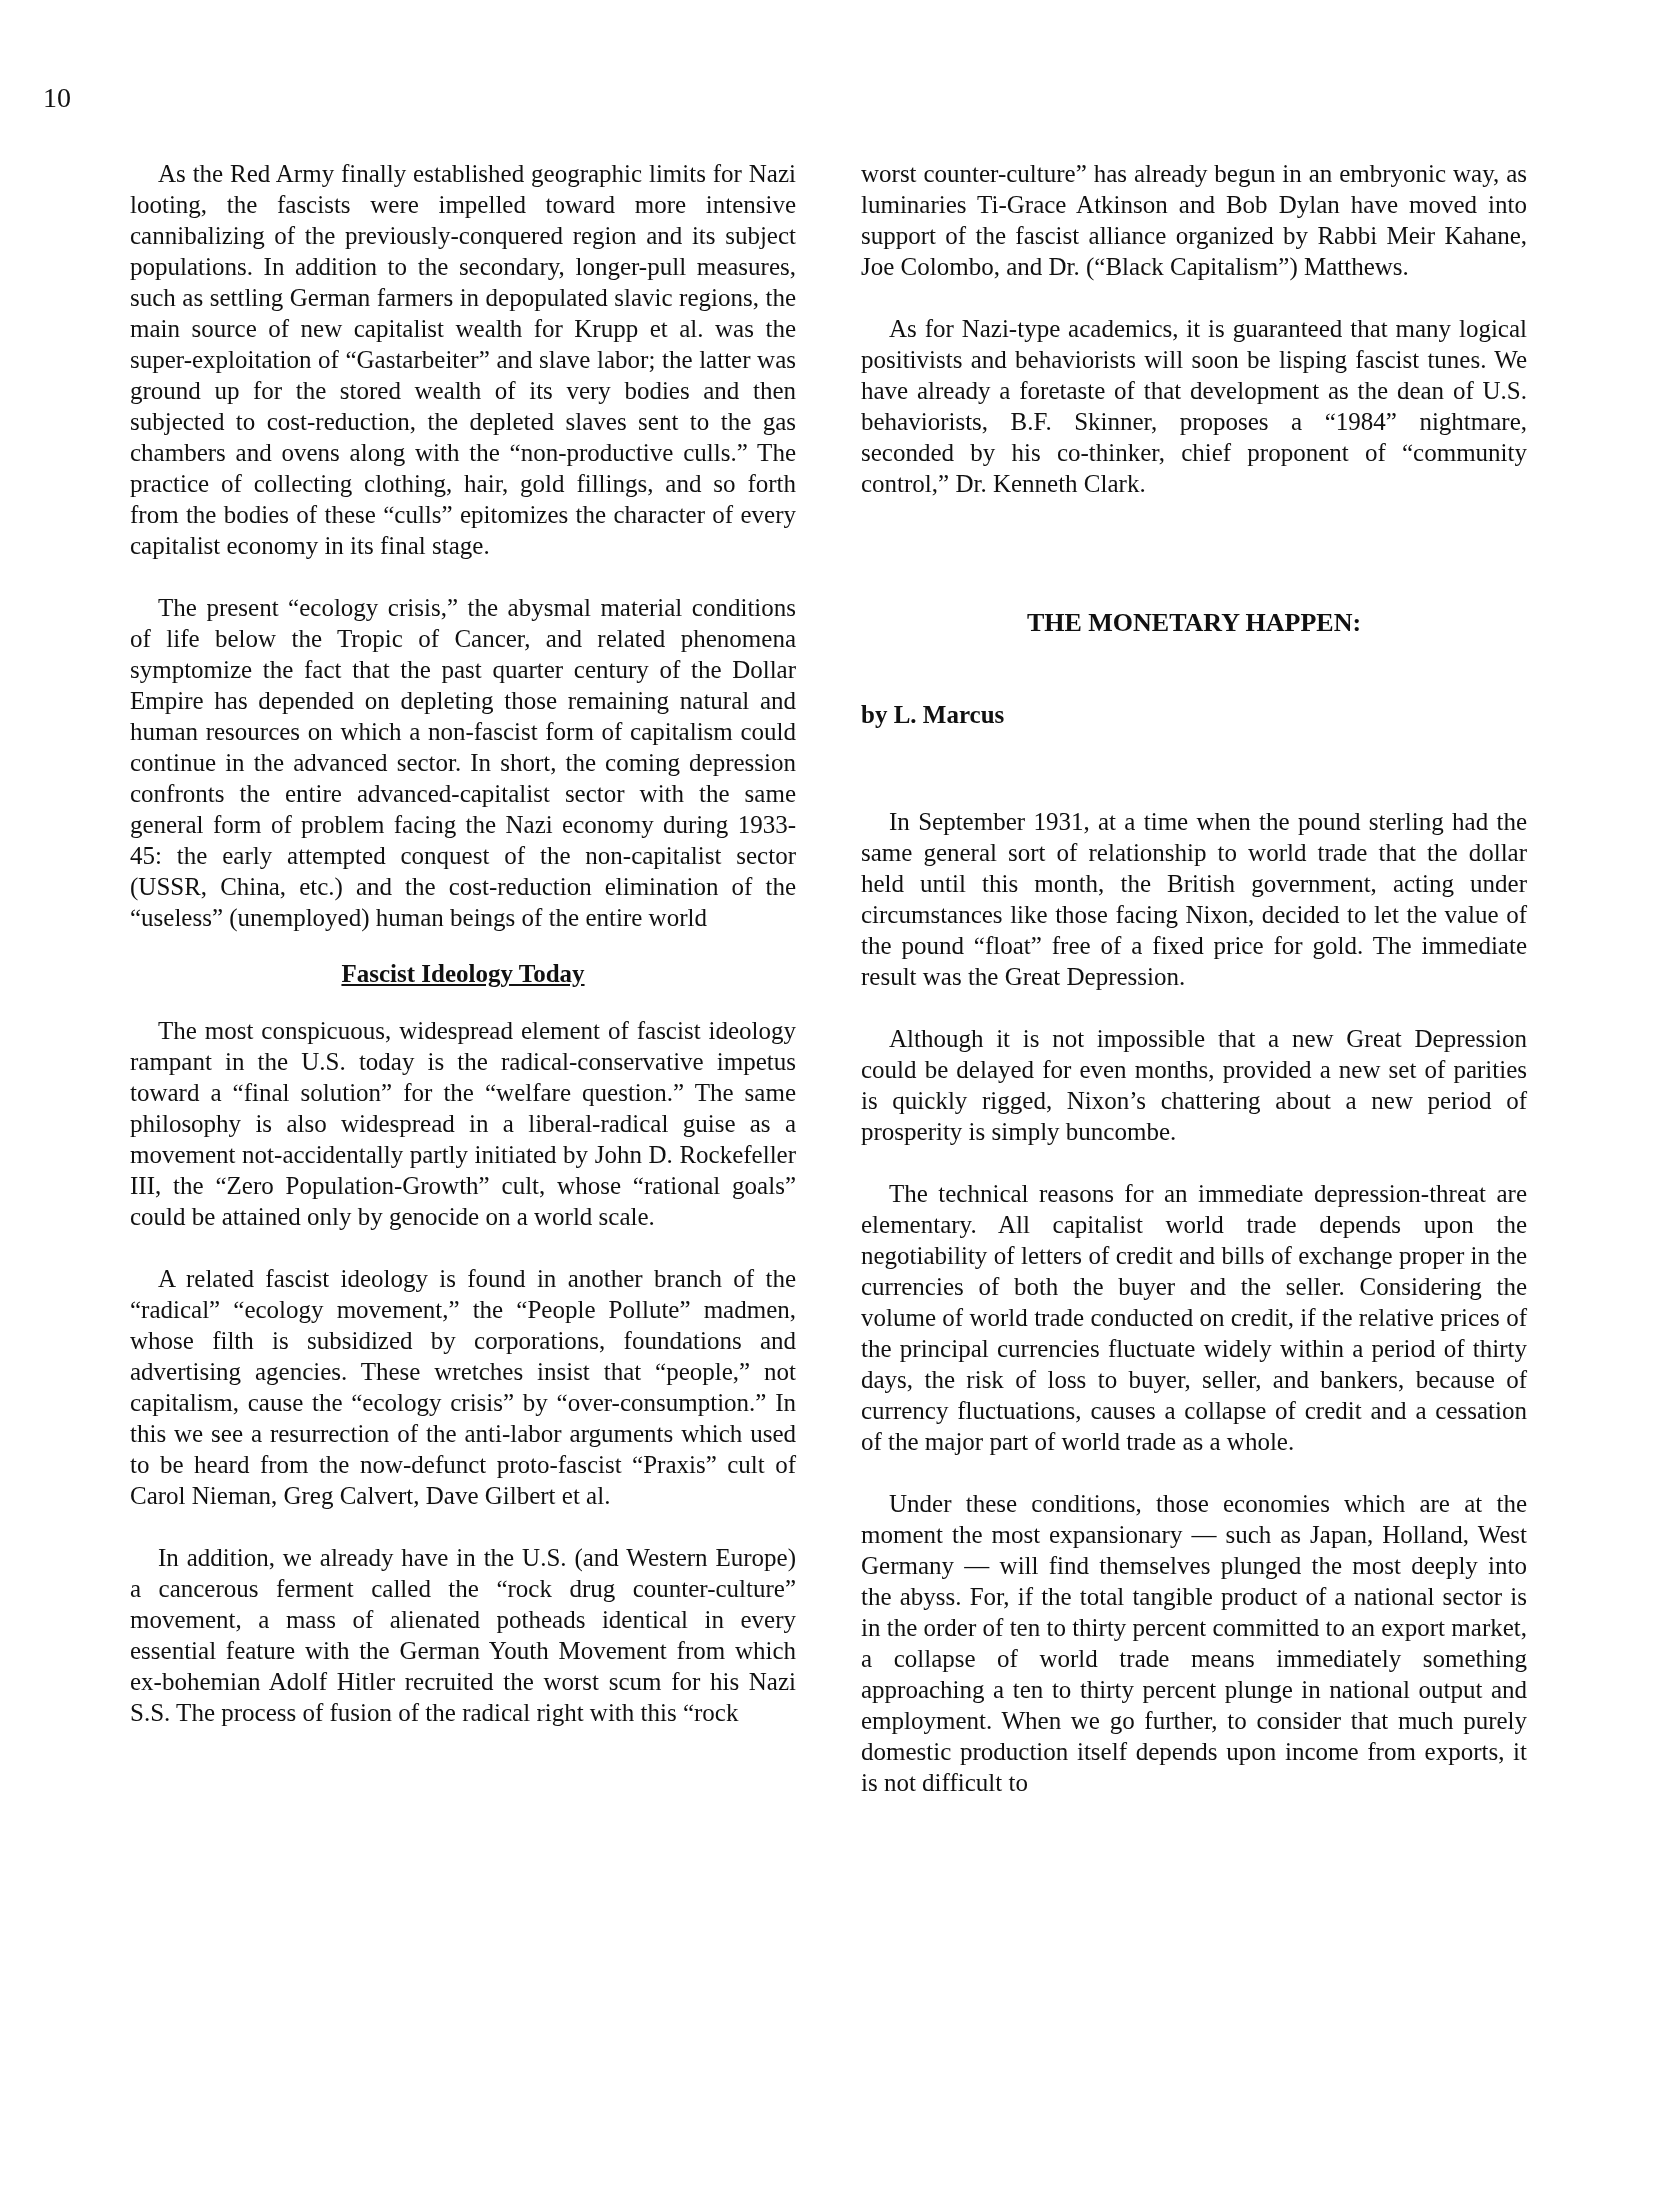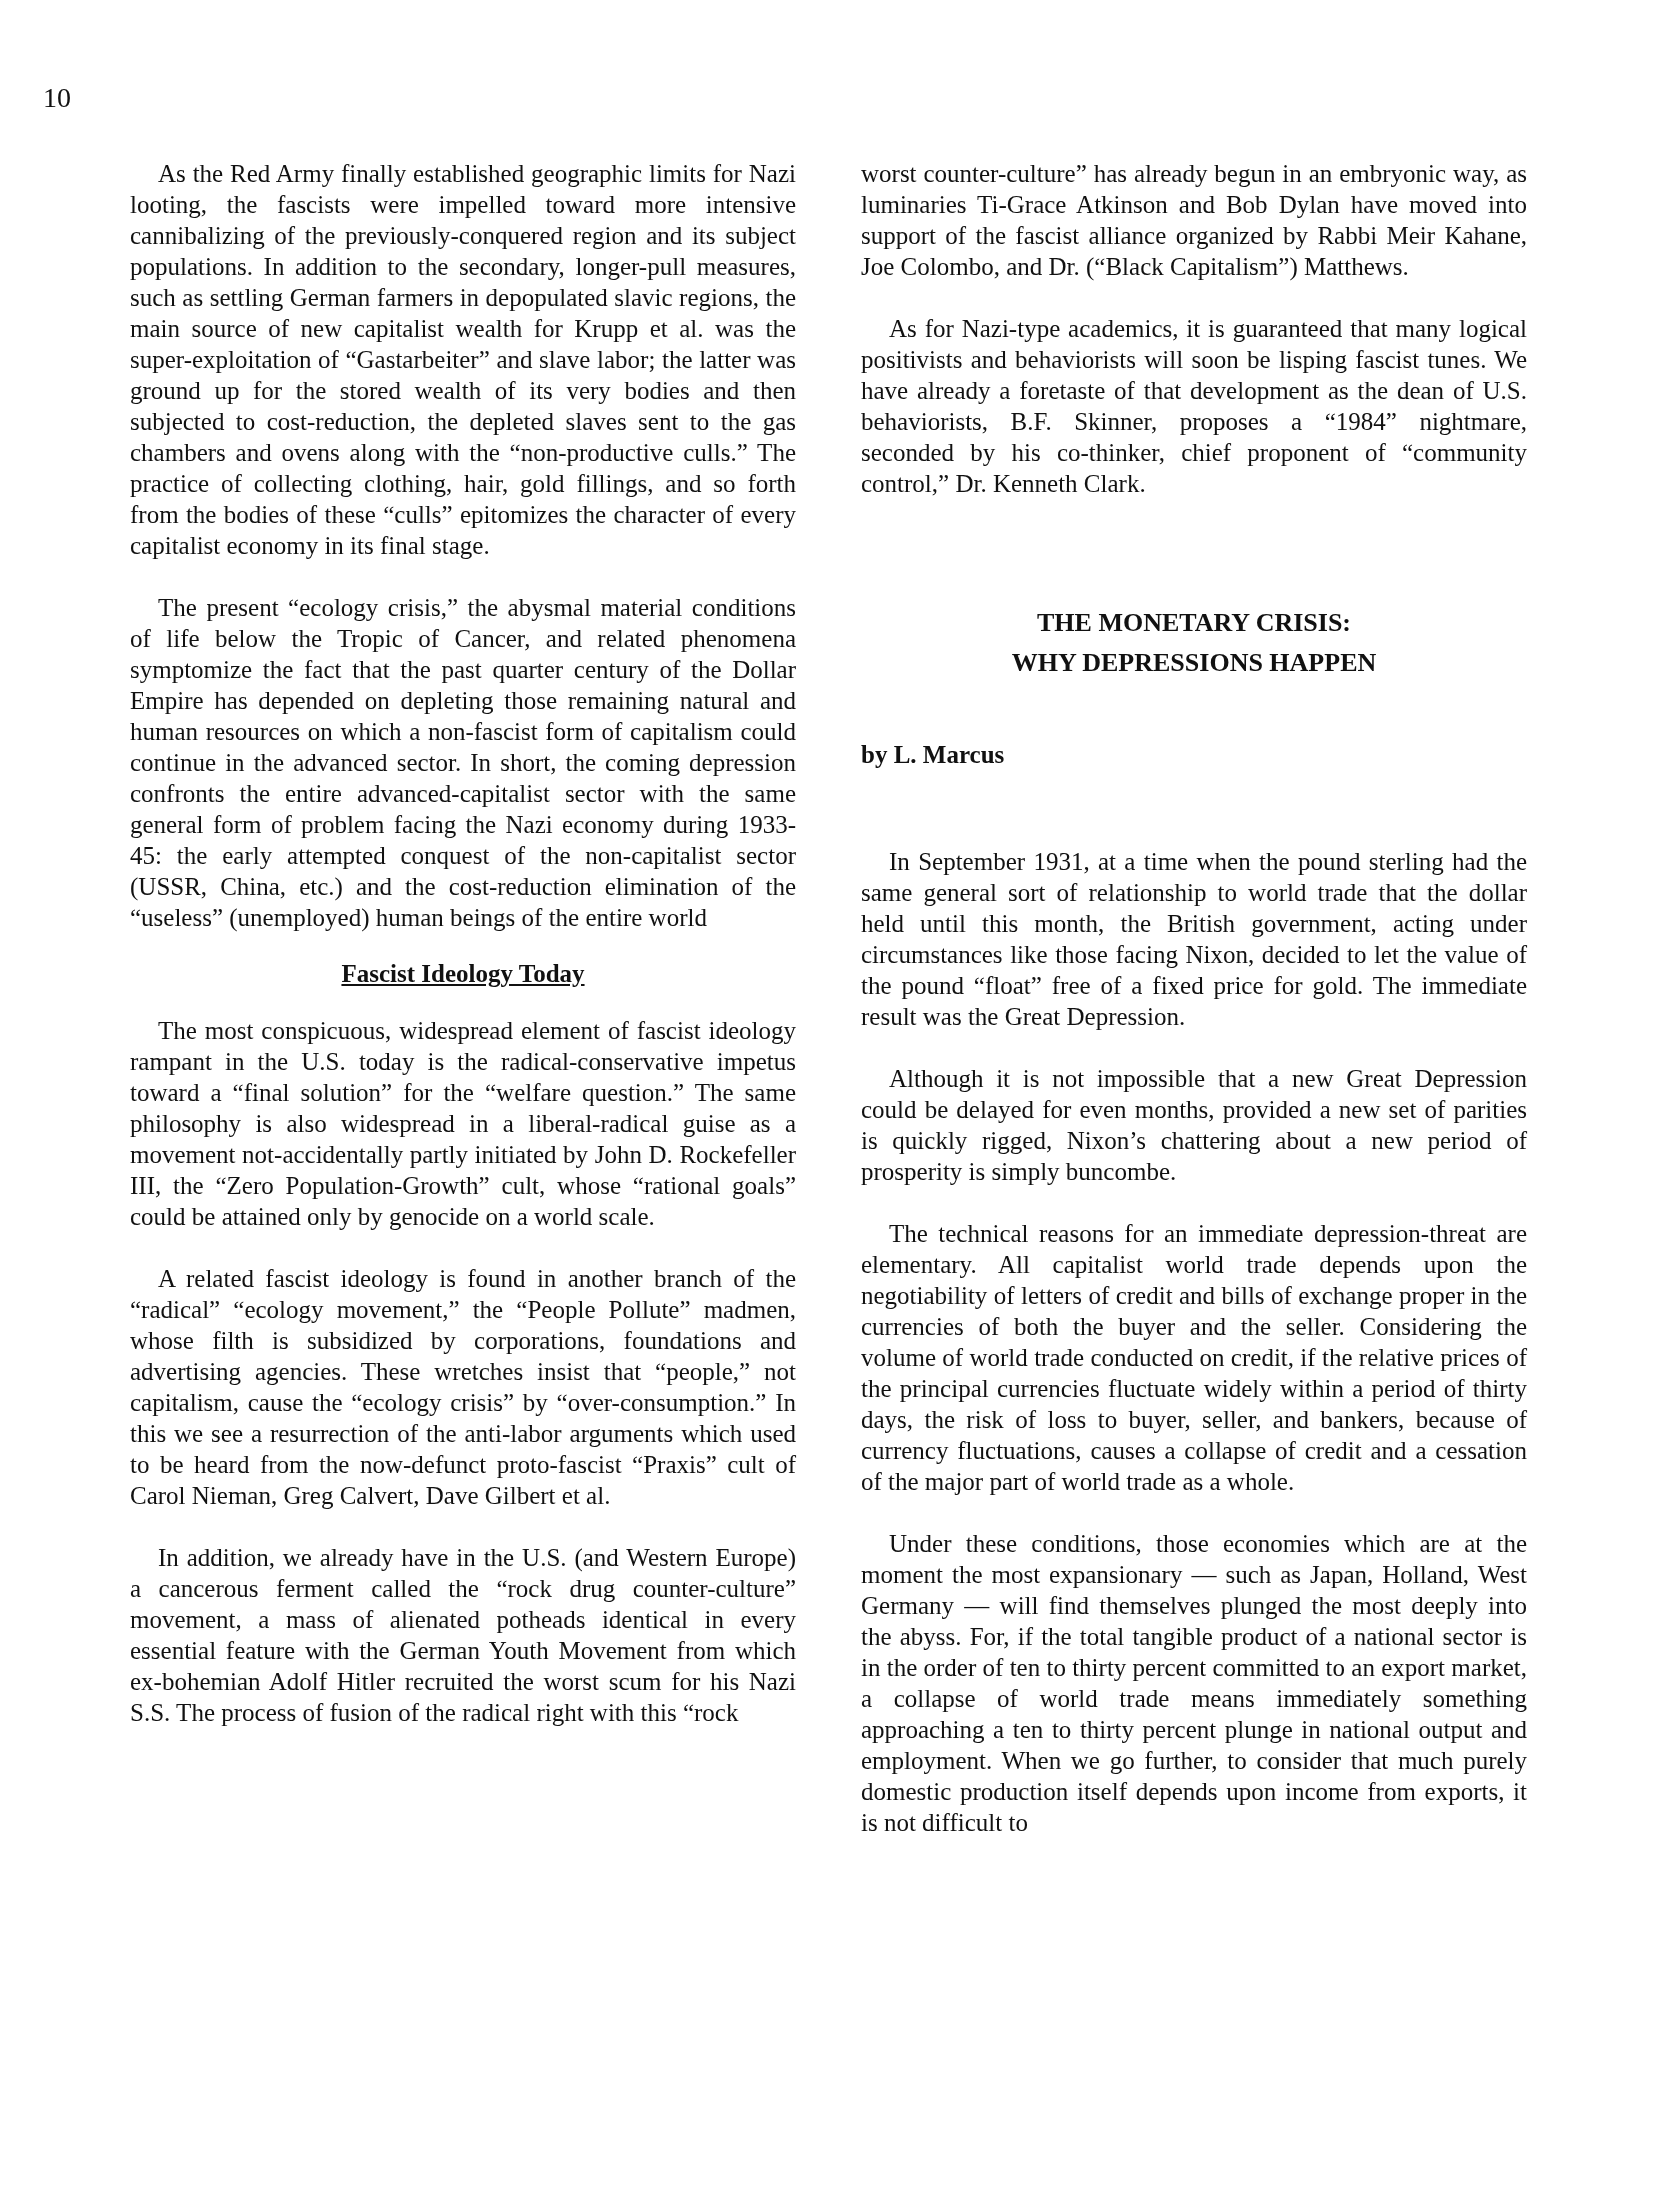"THE MONETARY CRISIS:" div { text: CRISIS -> HAPPEN }
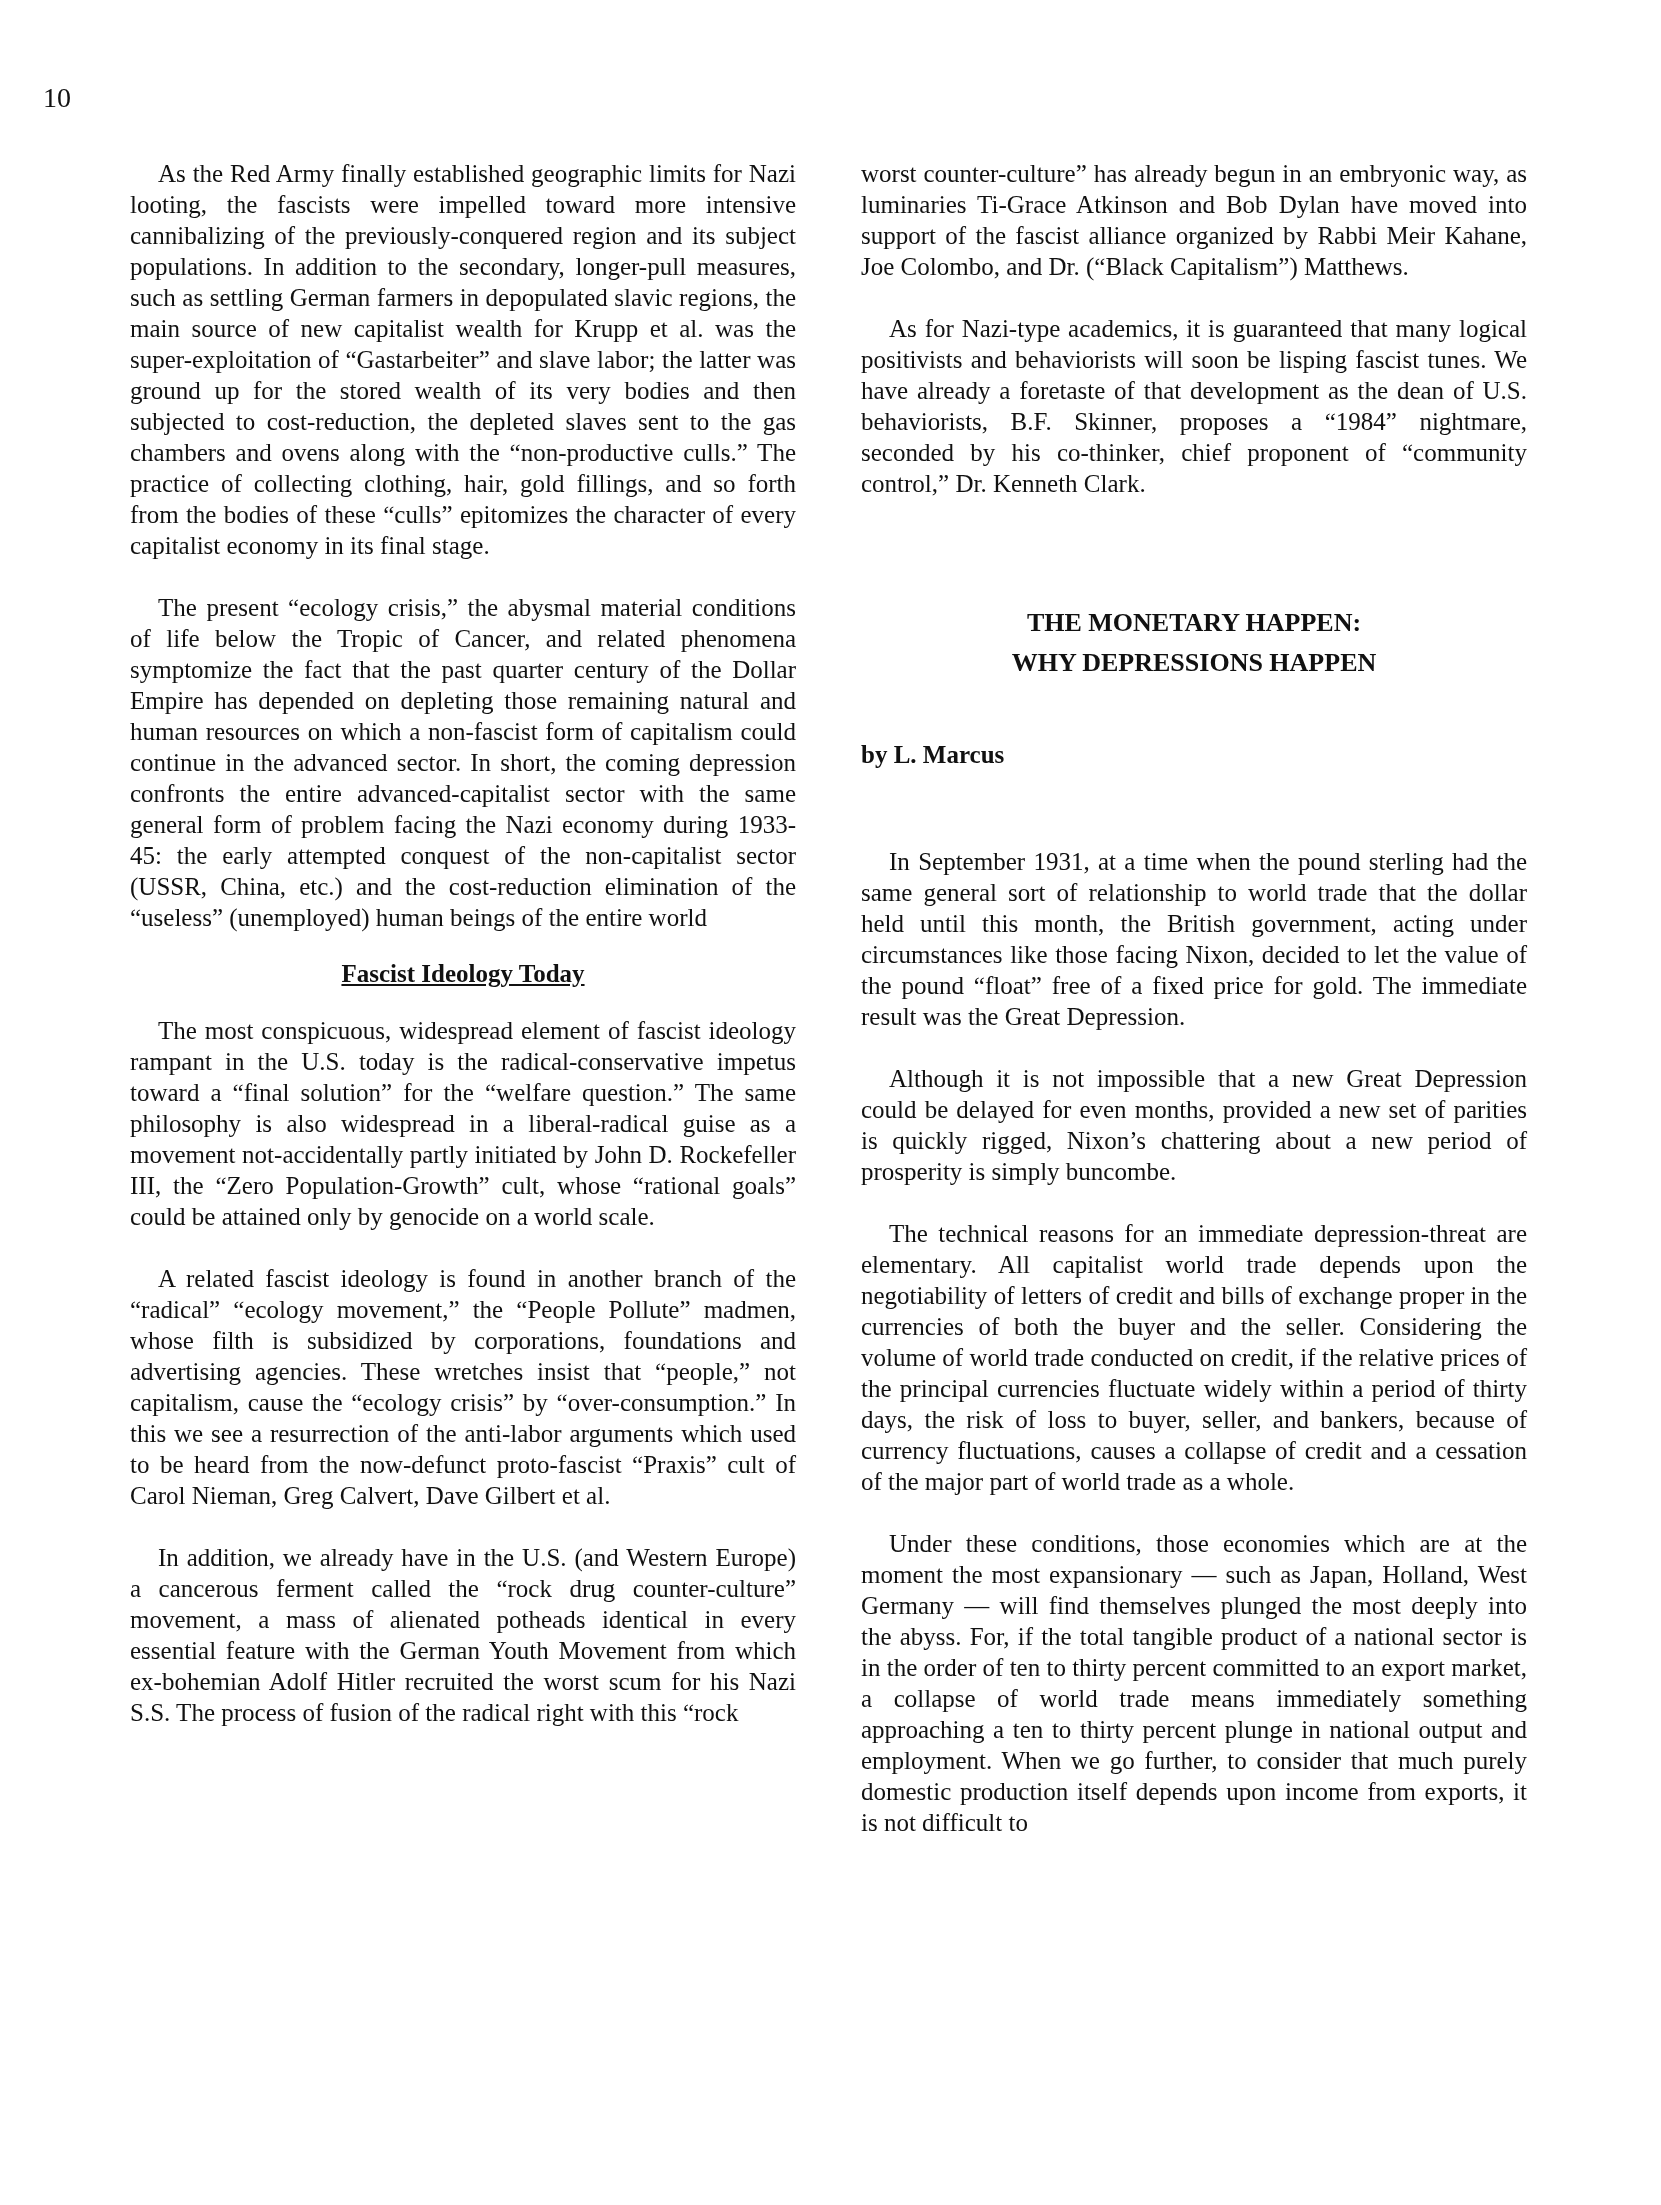"WHY DEPRESSIONS HAPPEN" div { html: <div>WHY DEPRESSIONS HAPPEN</div> -> none }
